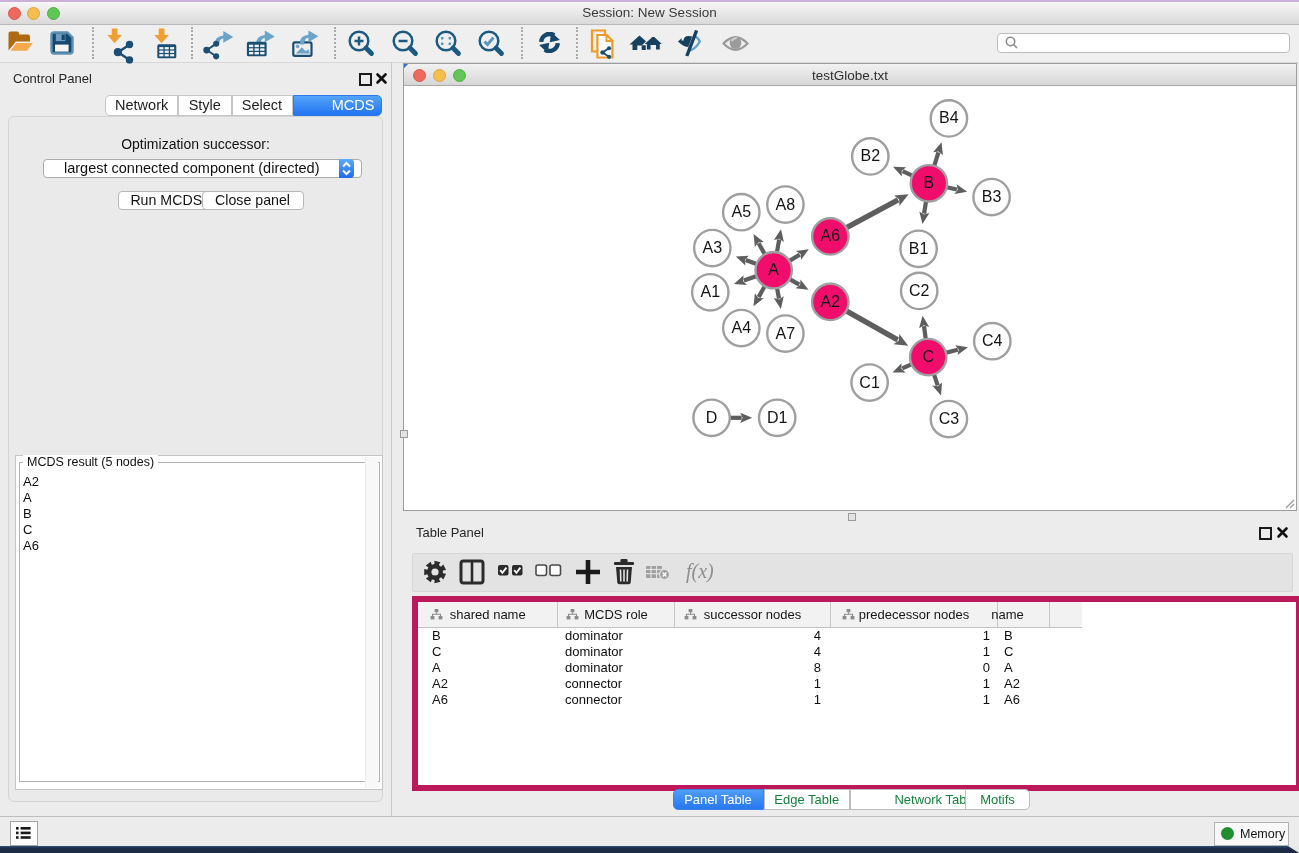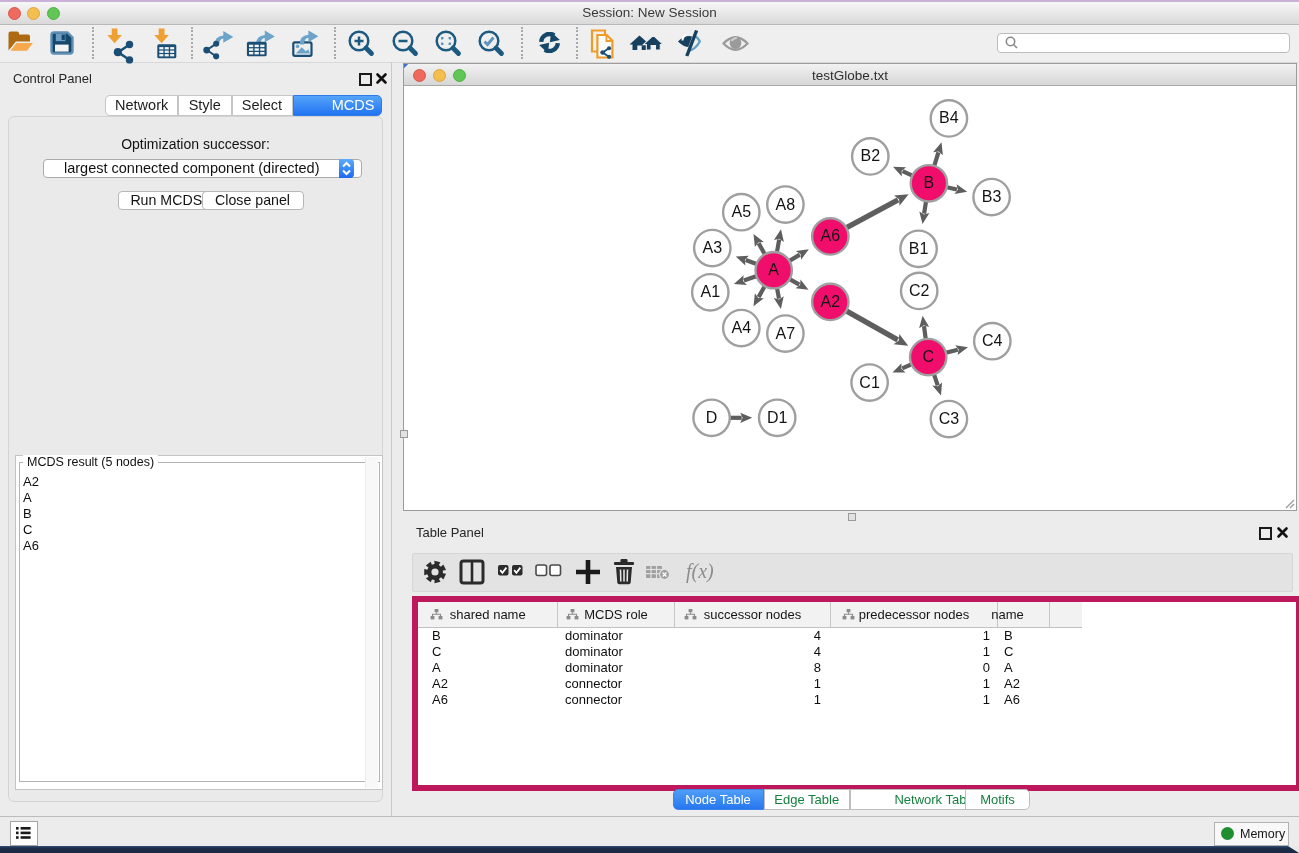"Node Table" div.bottab { text: Node -> Panel }
